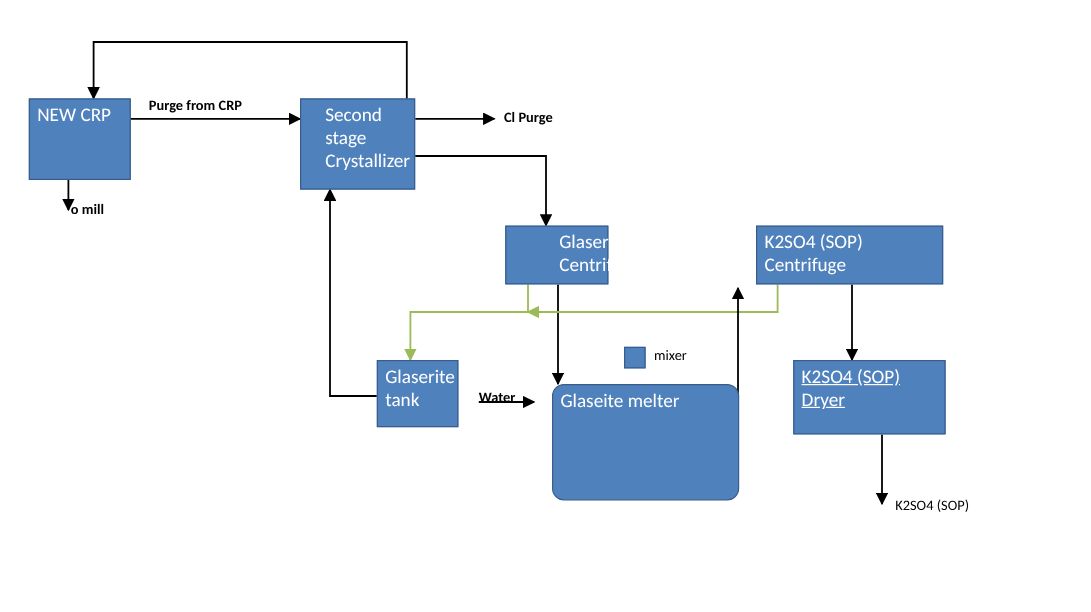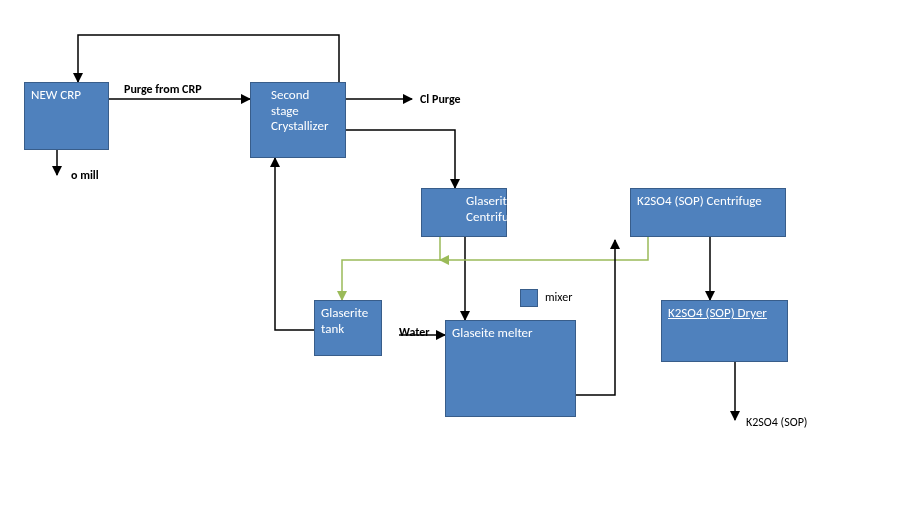"NEW CRP" .box { font-size: 13px -> 16px }
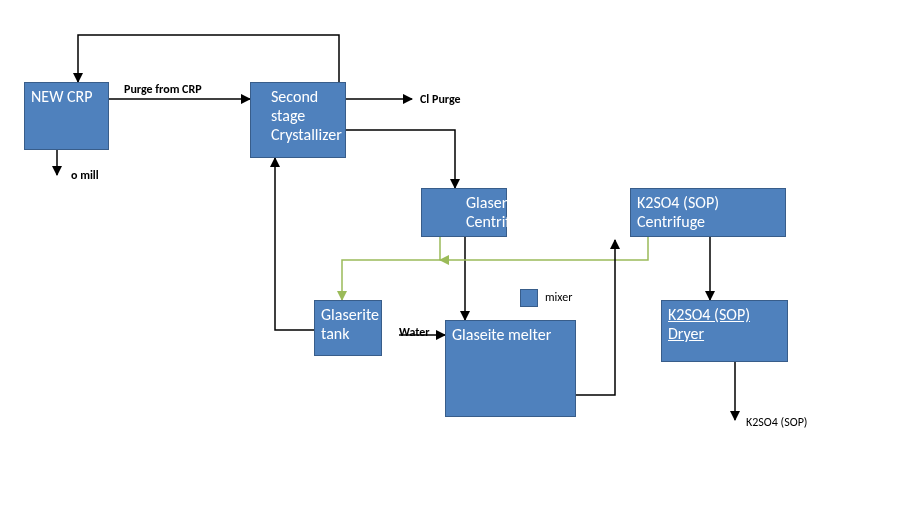"o mill" div.label { margin-left: 12px -> none }
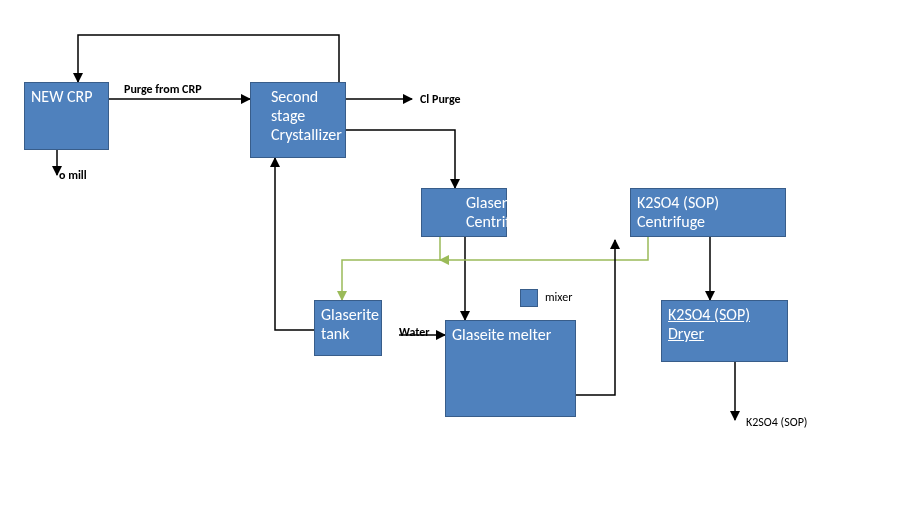"Glaseite melter" div.box { border-radius: none -> 10px; left: 445px -> 460px; width: 131px -> 156px }
